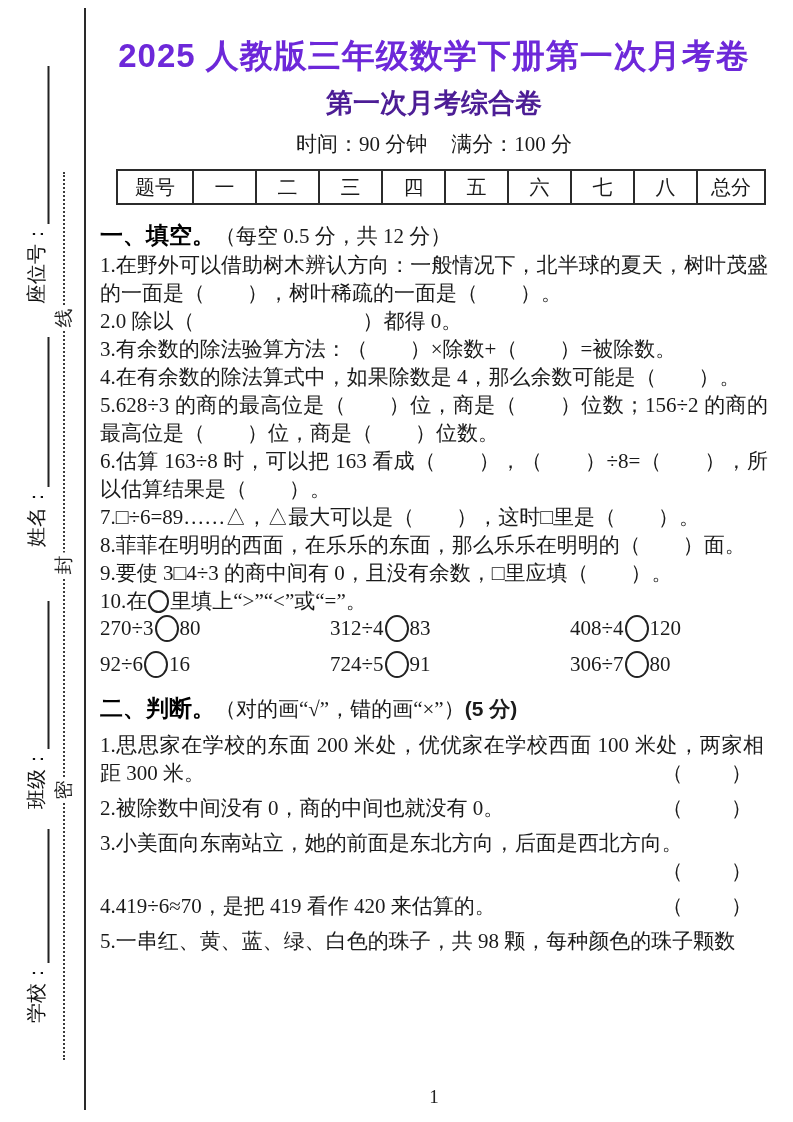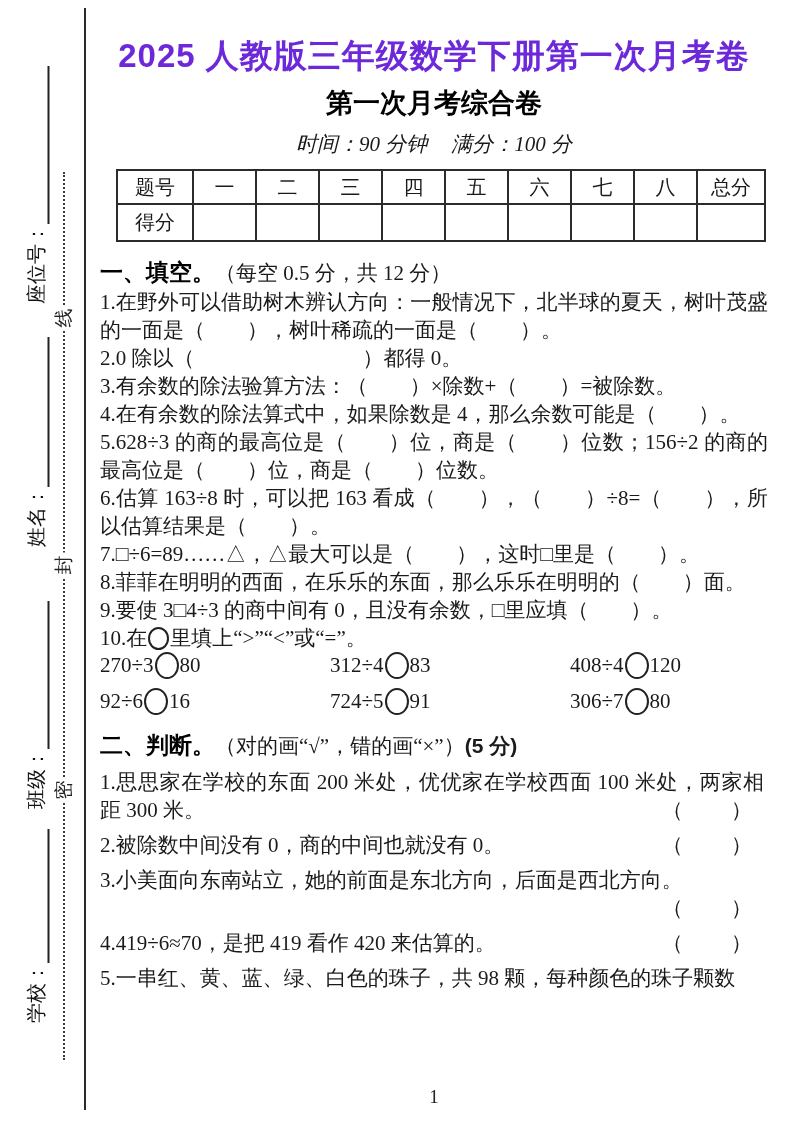"第一次月考综合卷" .subtitle { color: #000000 -> #4c1d95 }
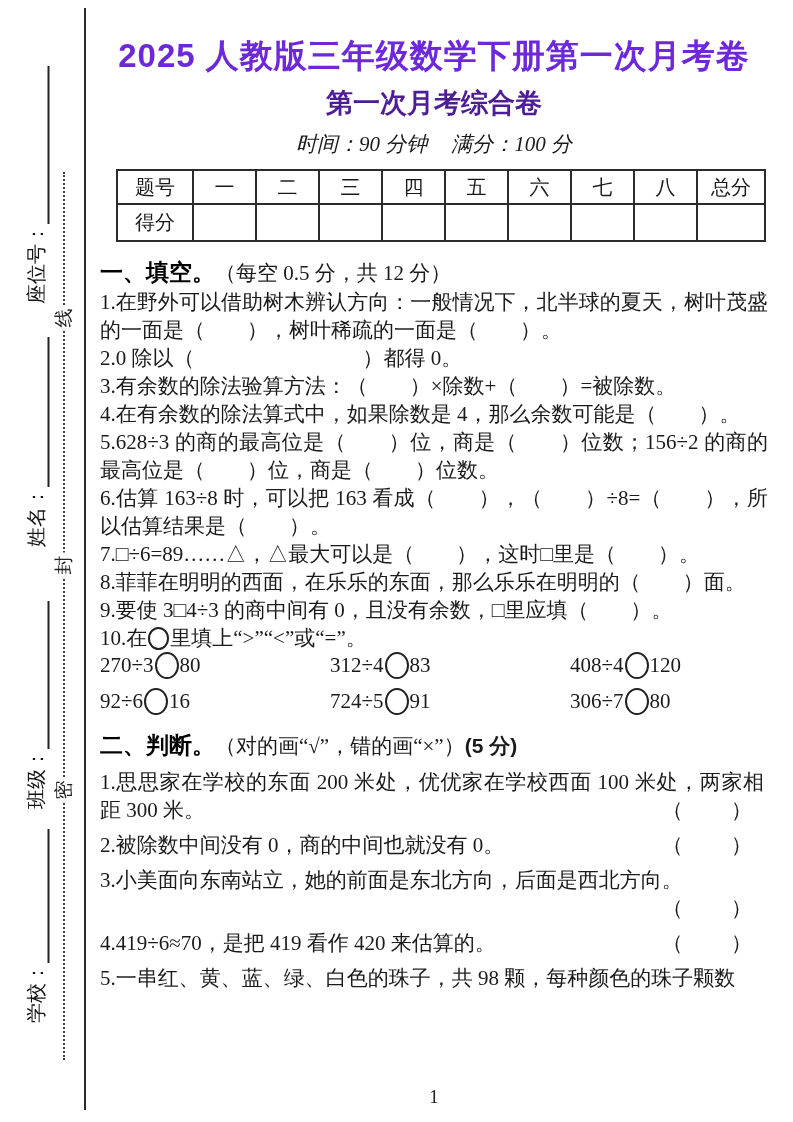"时间：90 分钟 满分：100 分" .meta { font-style: italic -> none }
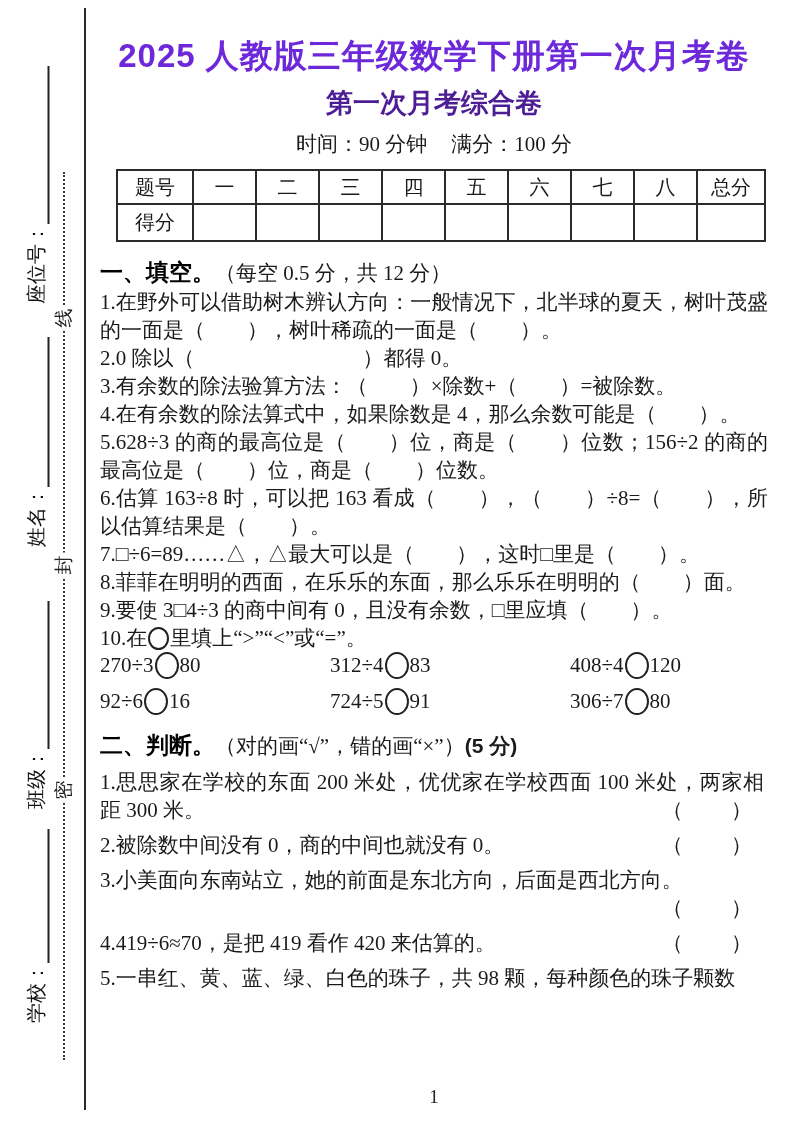"得分" tr.r2 { html: <tr> <td>得分</td> <td></td> <td></td> <td></td> <td></td> <td></td> <td></td> <td></td> <td></td> <td></td> </tr> -> none }
